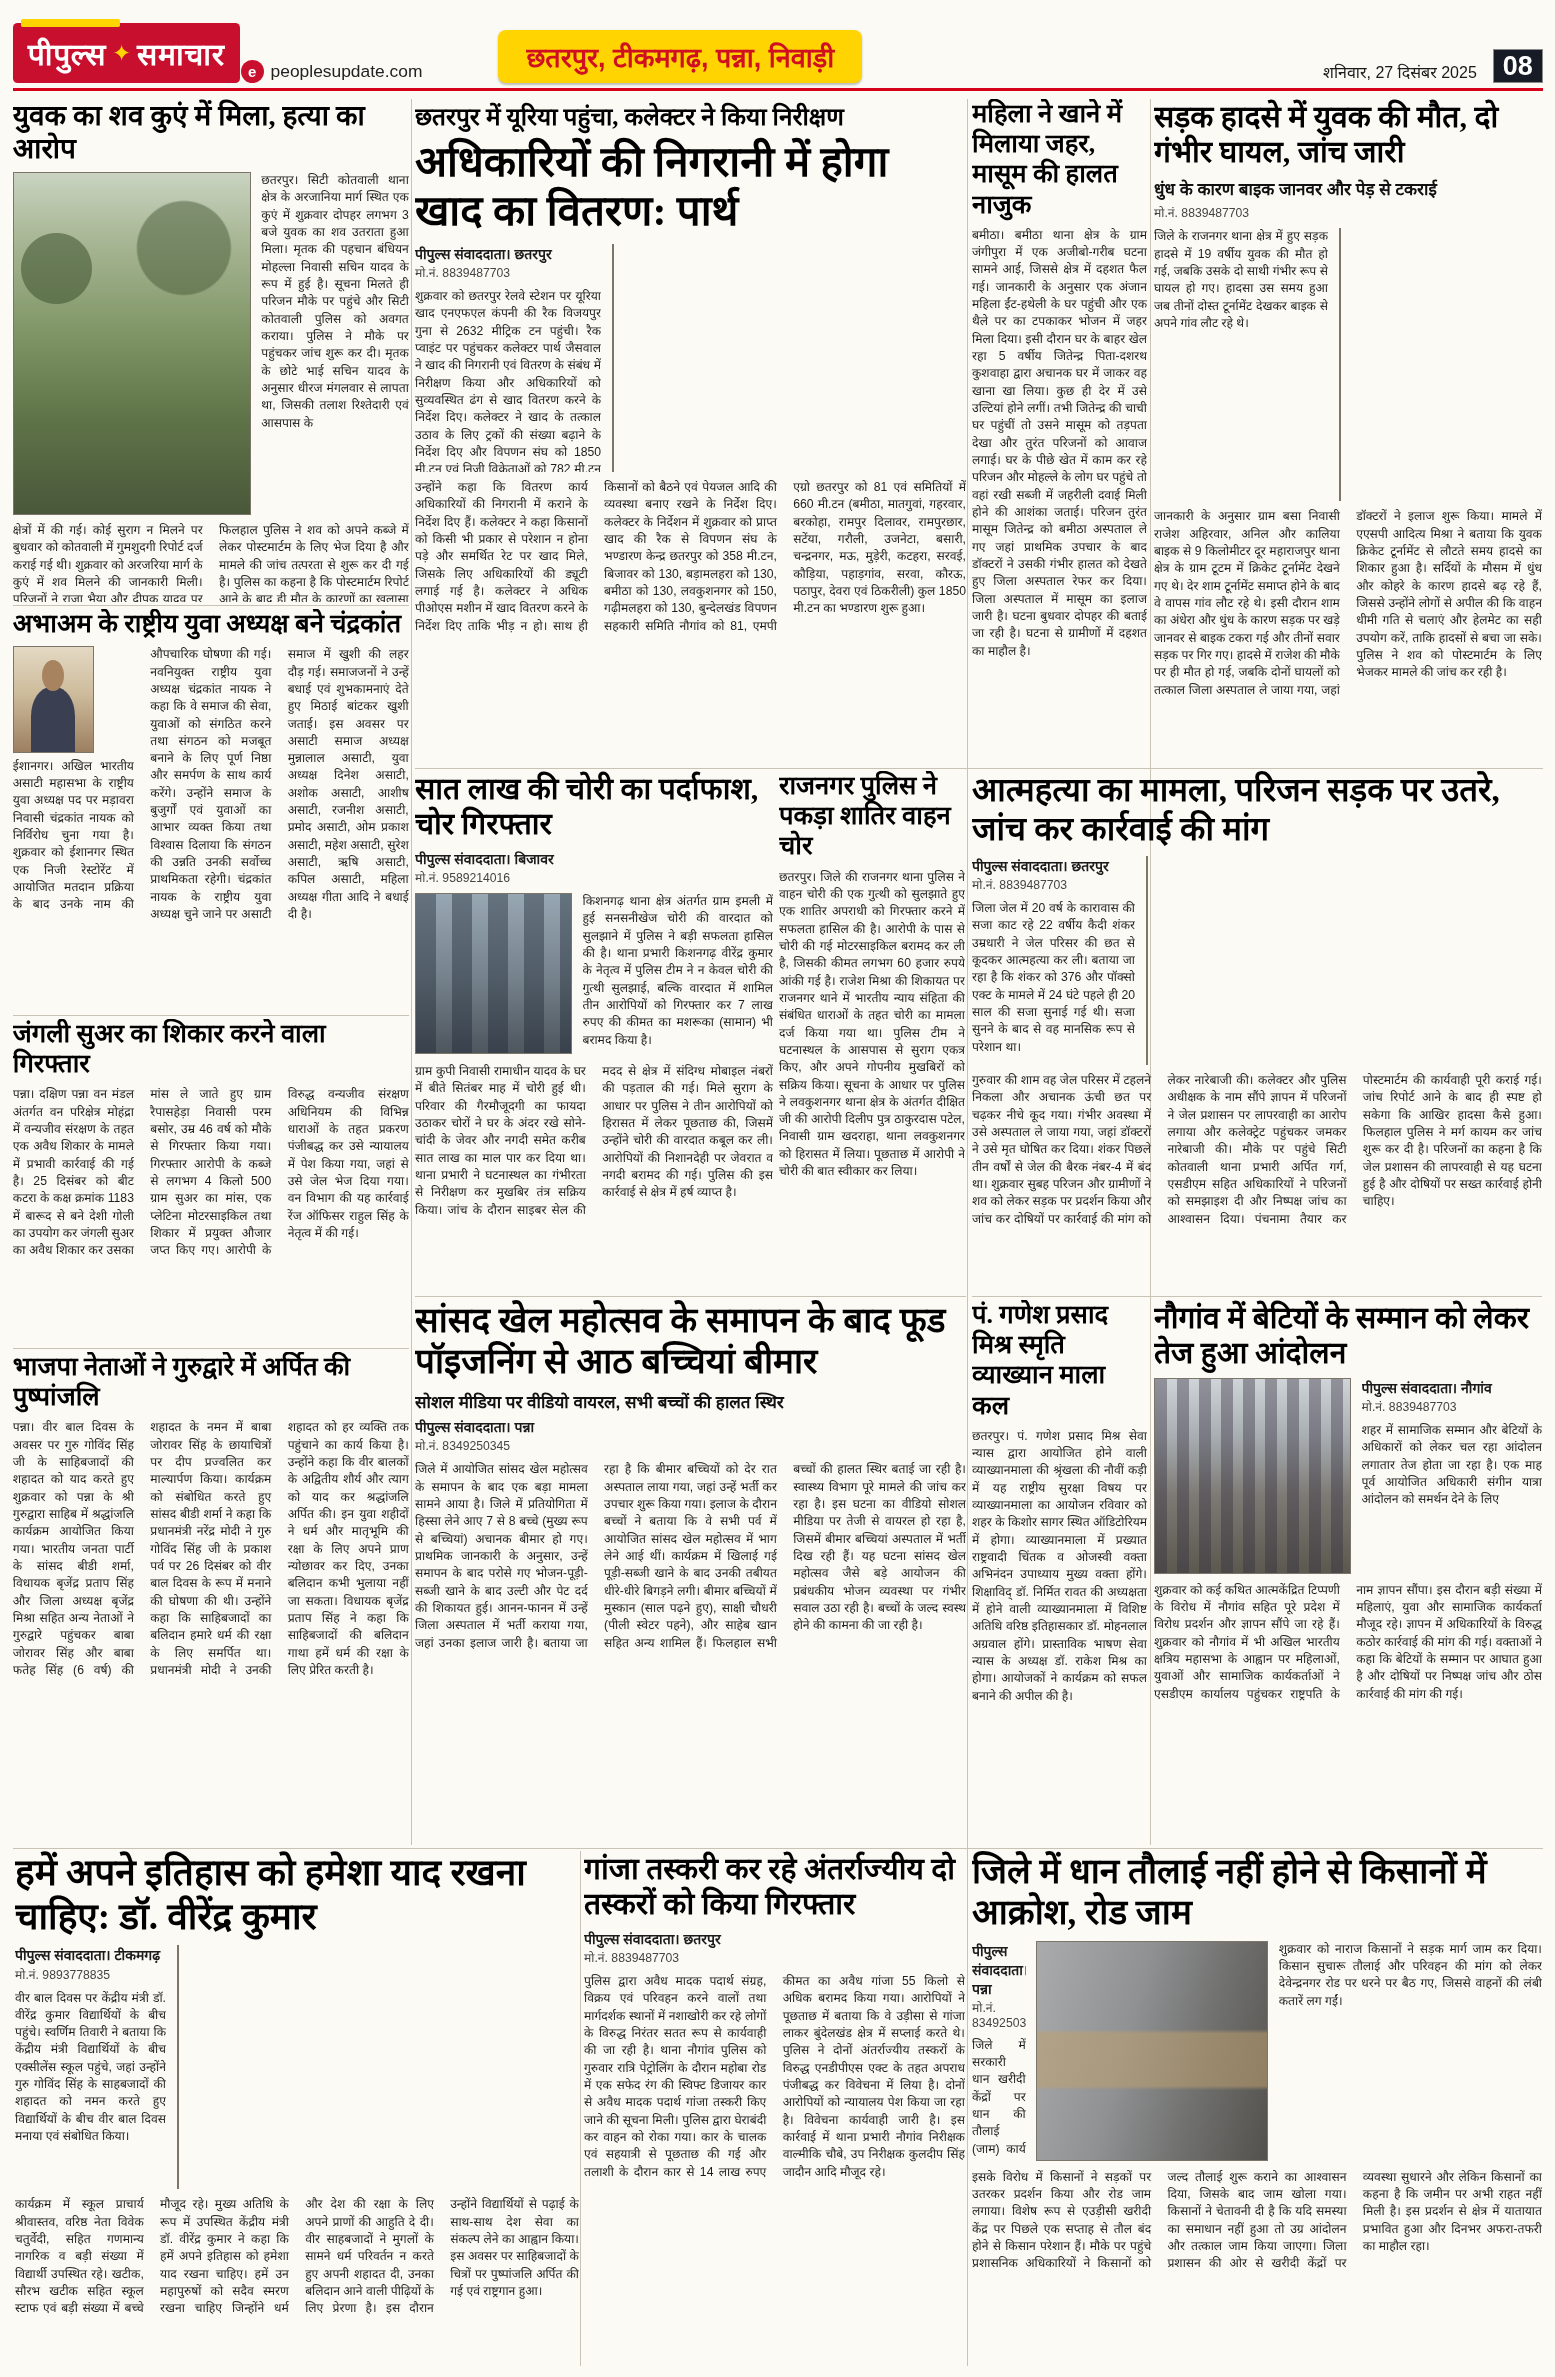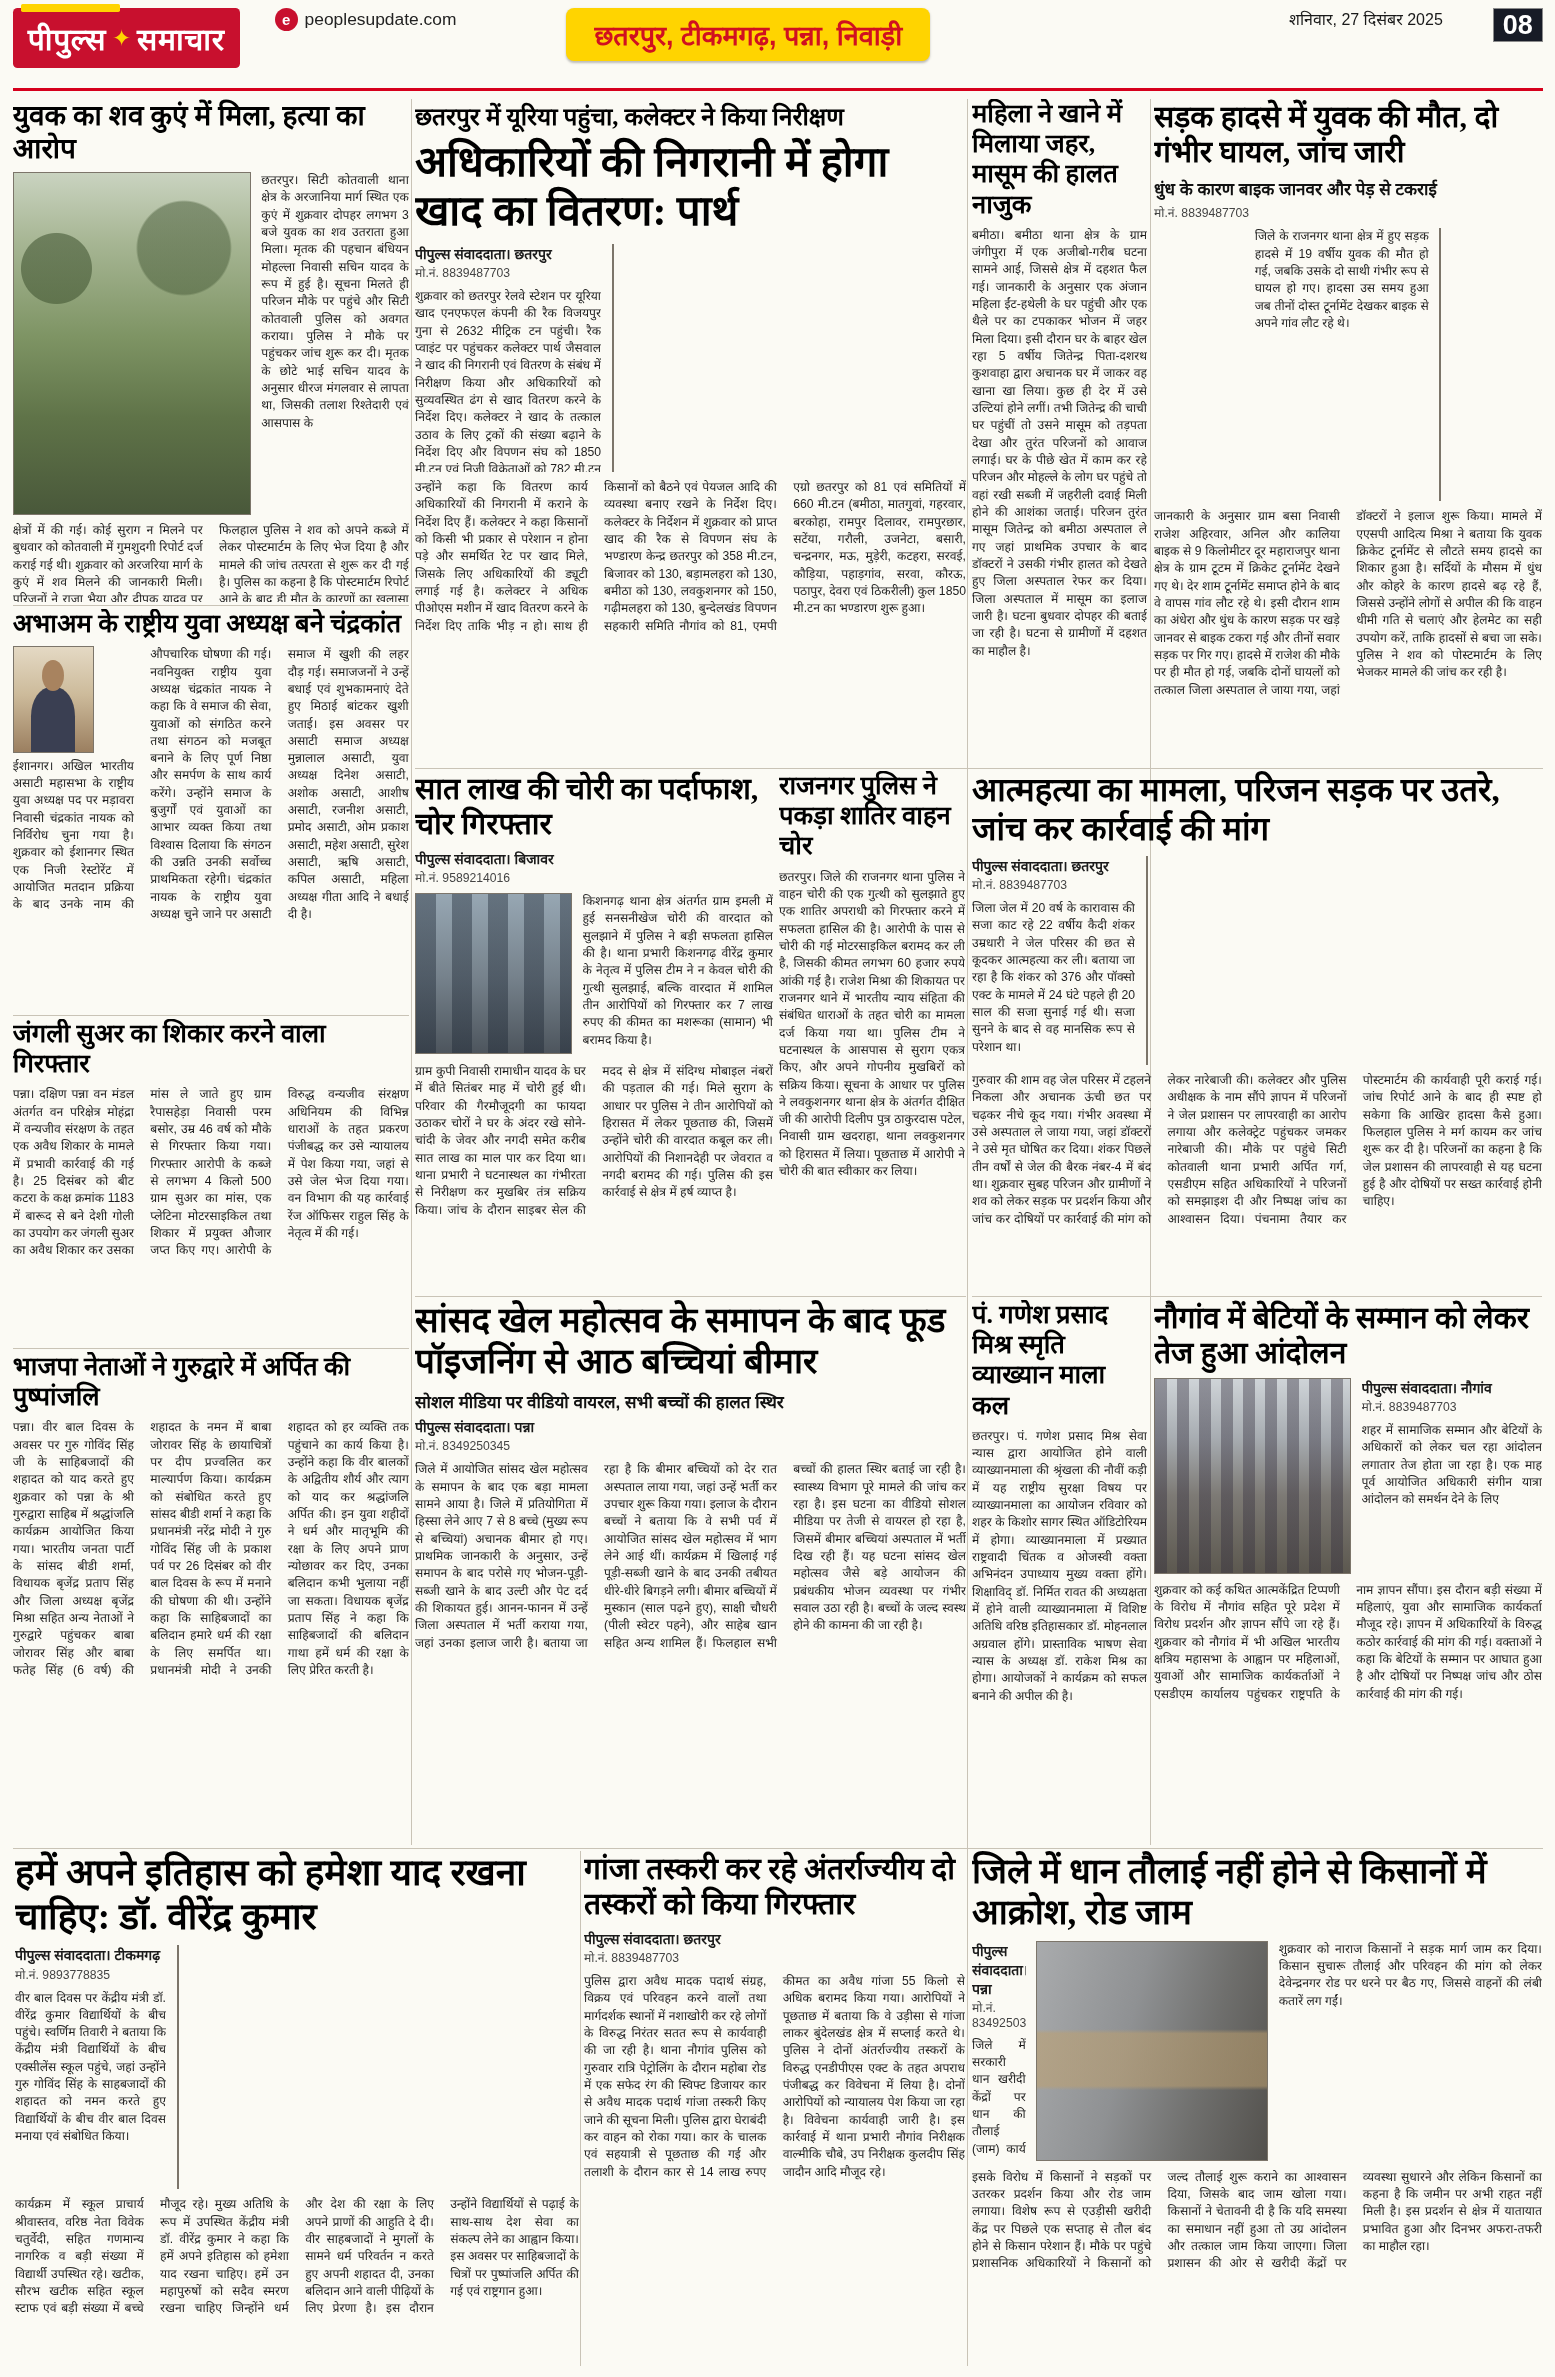"पीपुल्स" .masthead { align-items: flex-start -> flex-end; gap: 35px -> 1px }
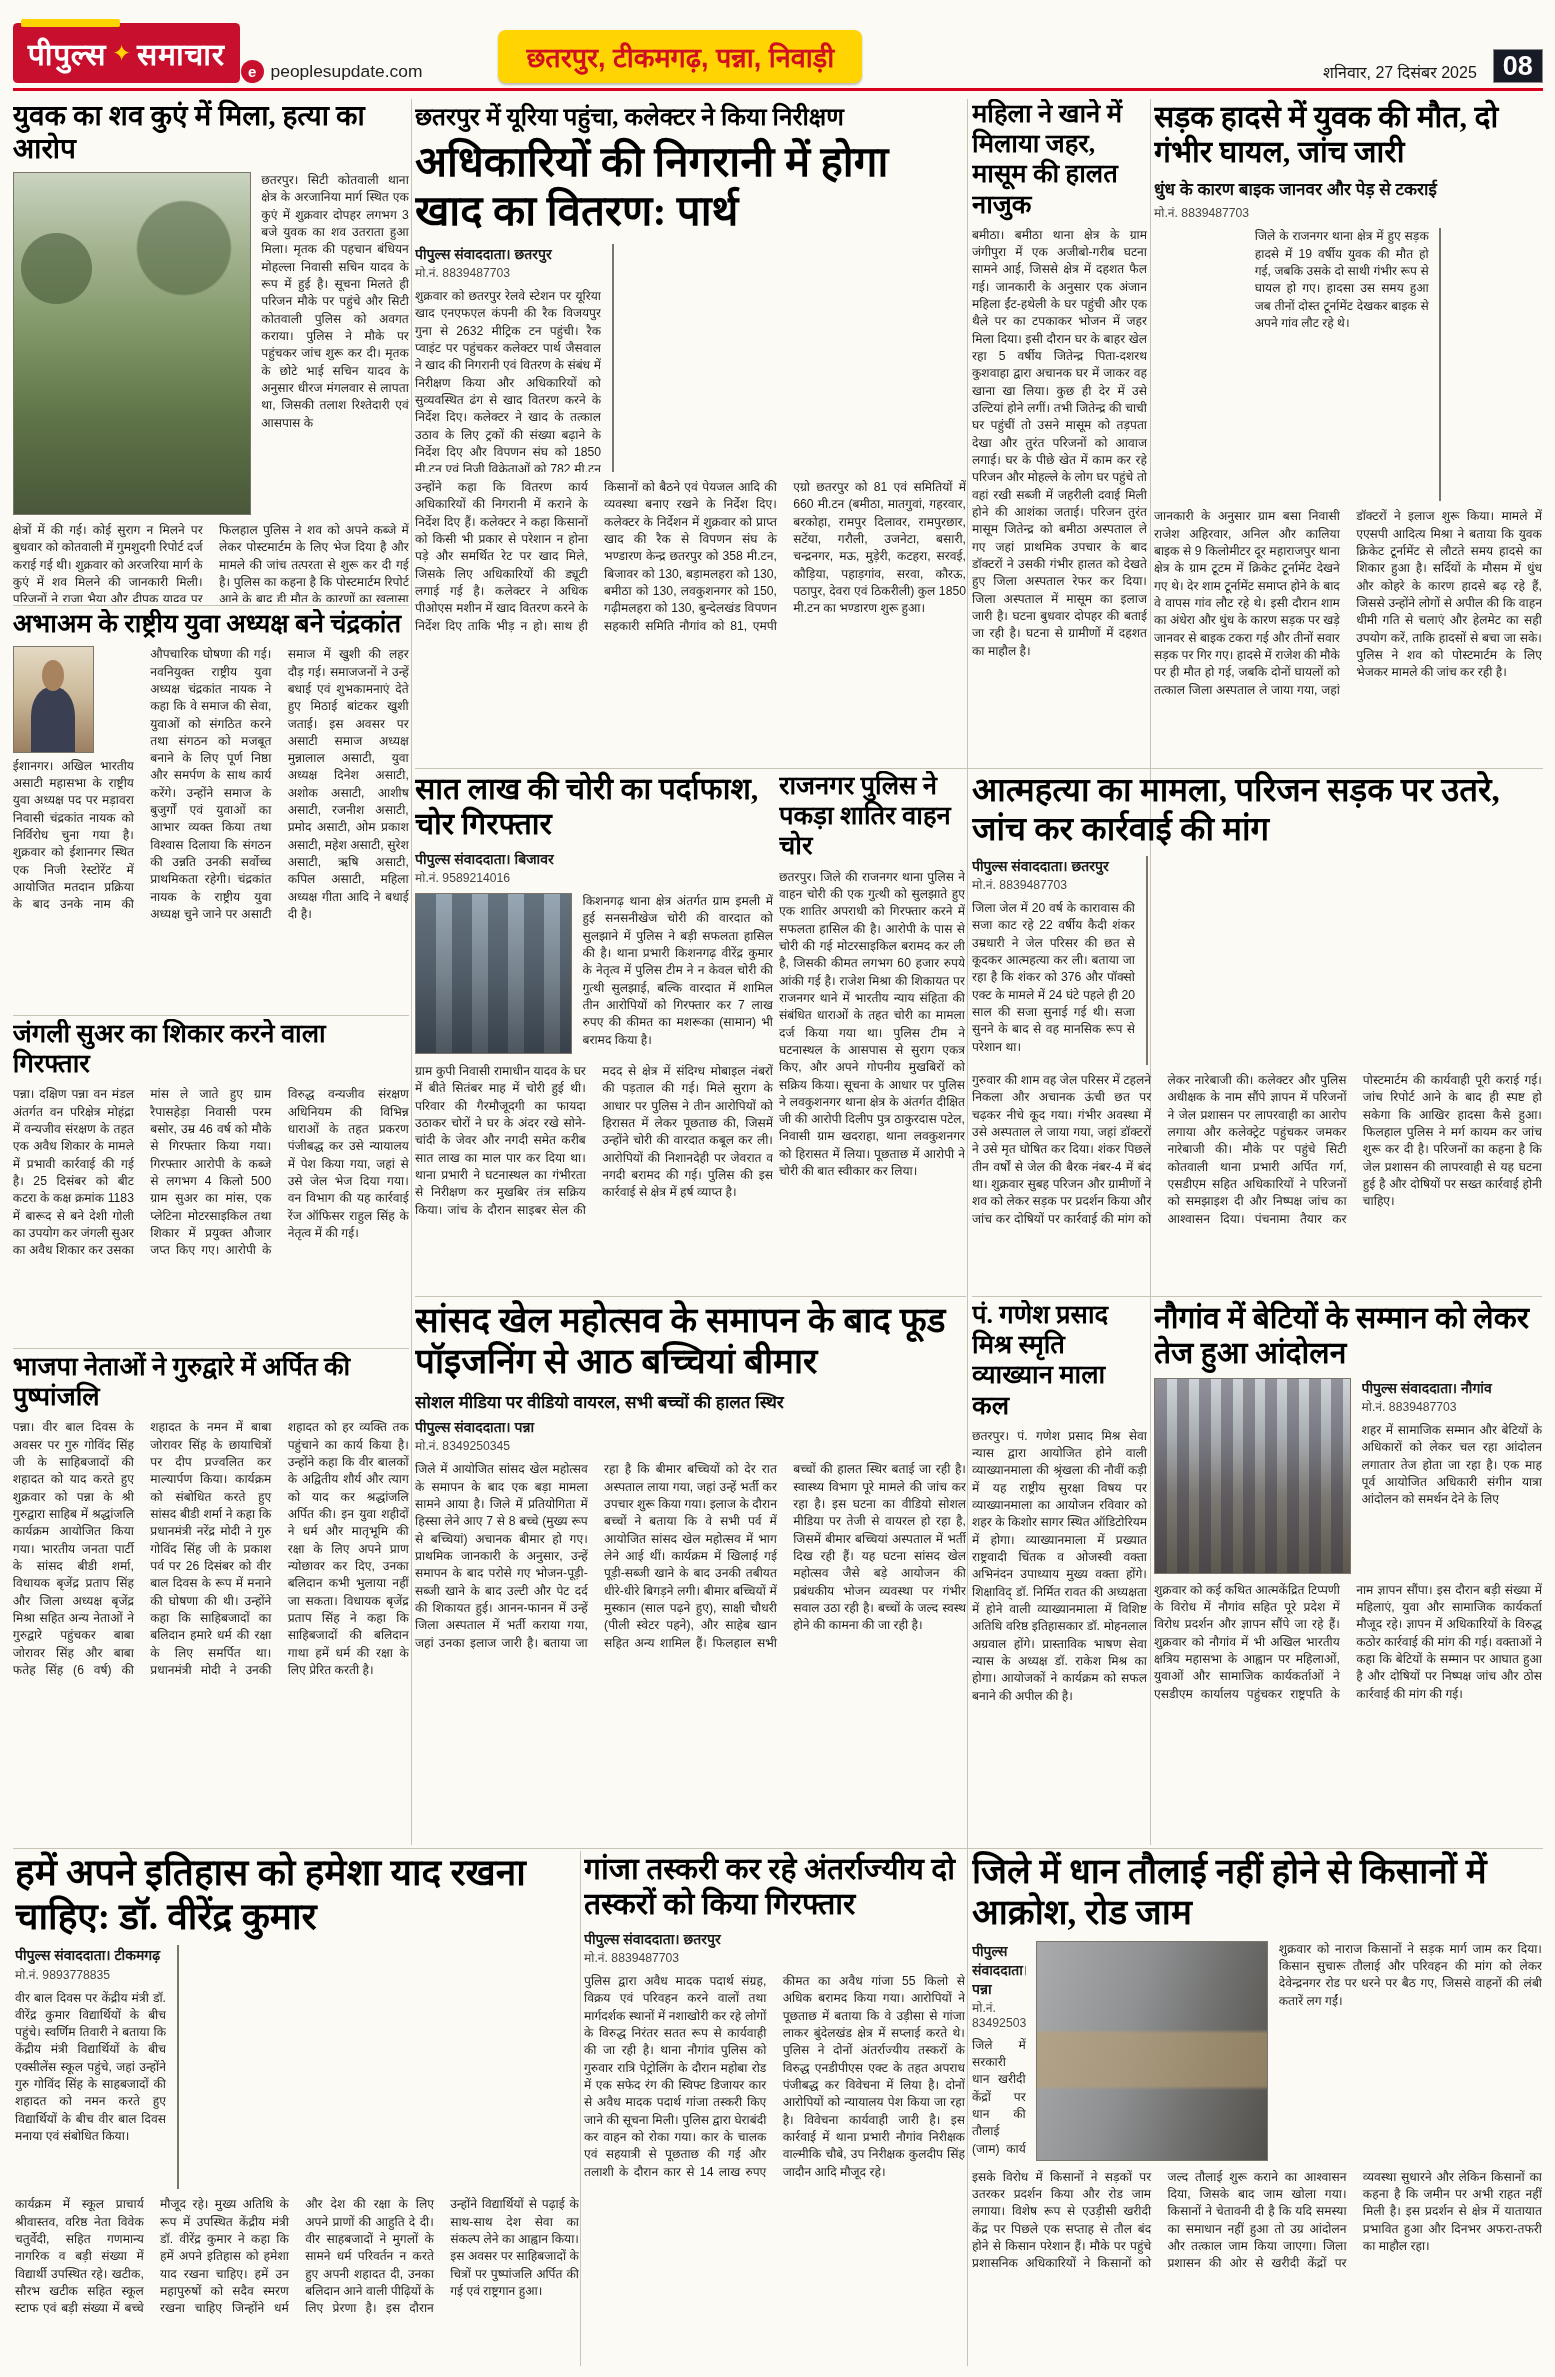"जिले के राजनगर थाना क्षेत्र" div.content-row { justify-content: center -> none }
